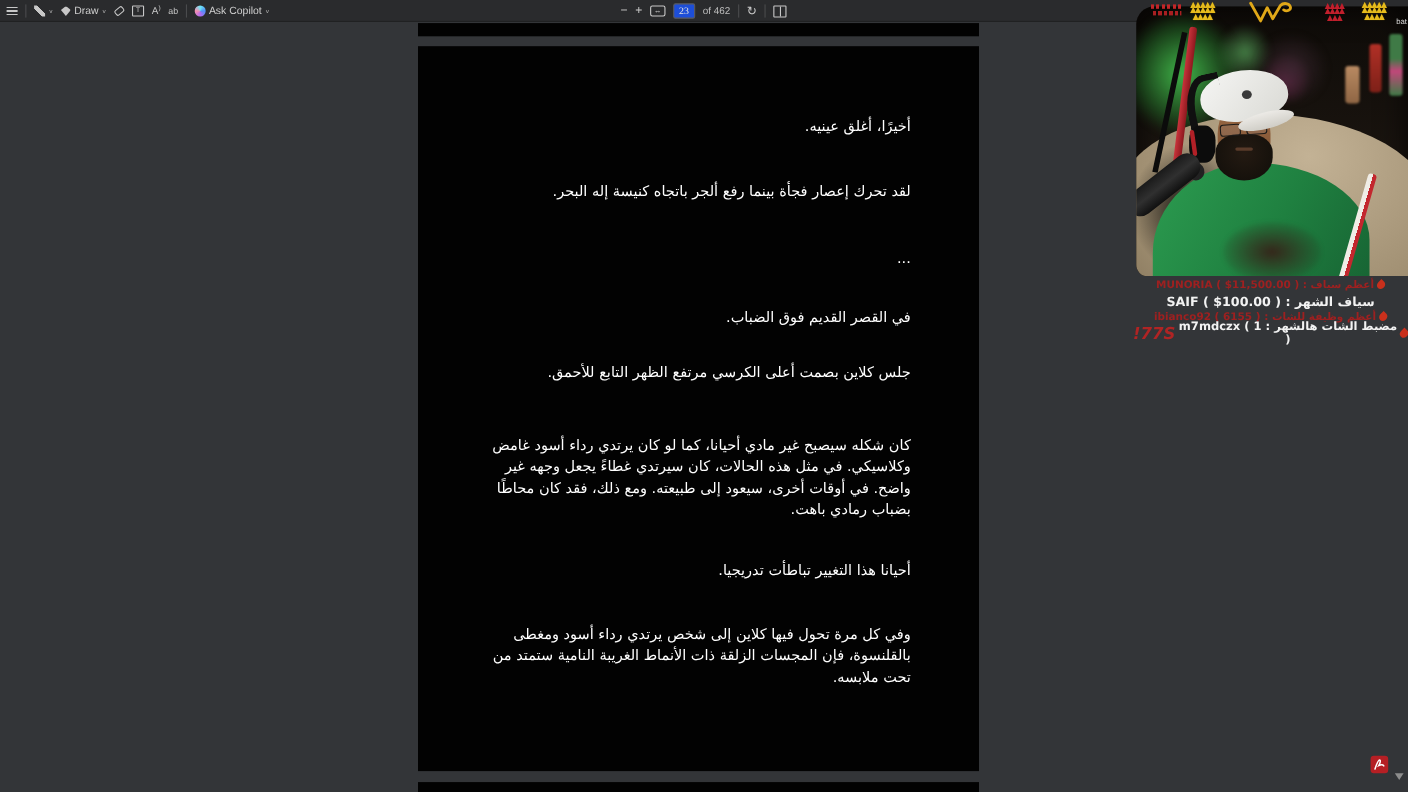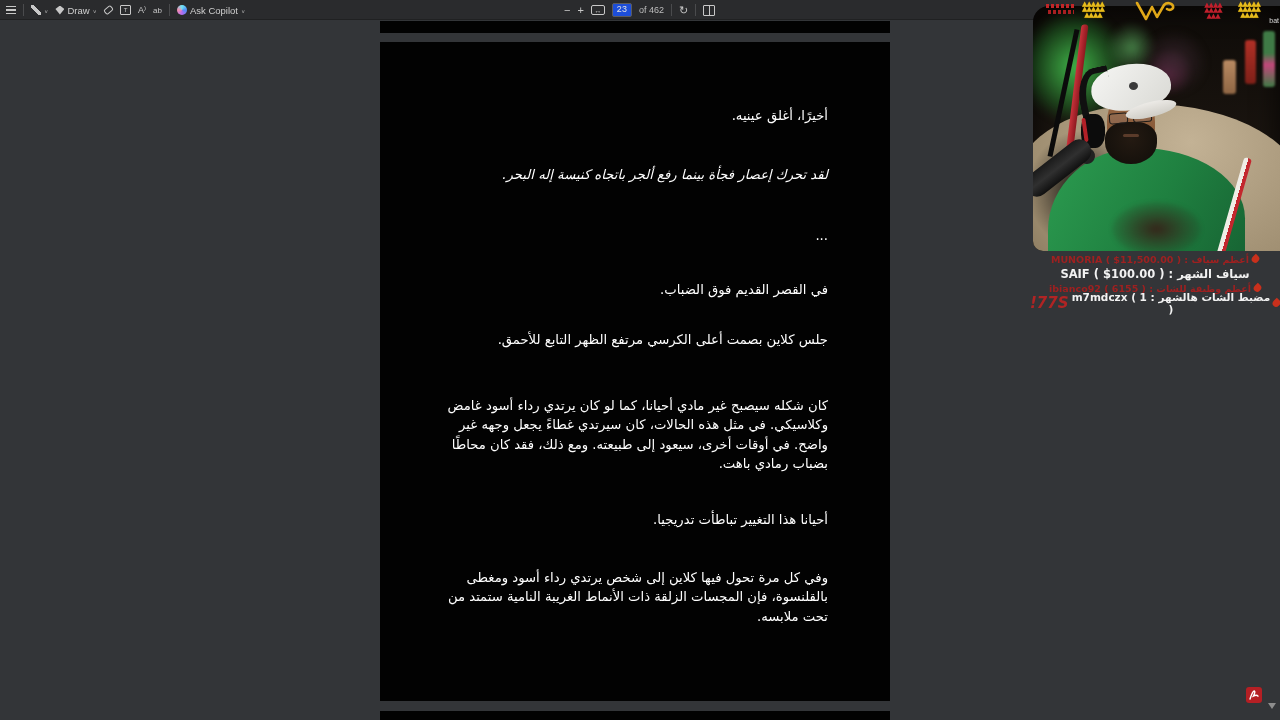"23" .pageinput { font-family: Liberation Mono, monospace -> Liberation Serif, serif }
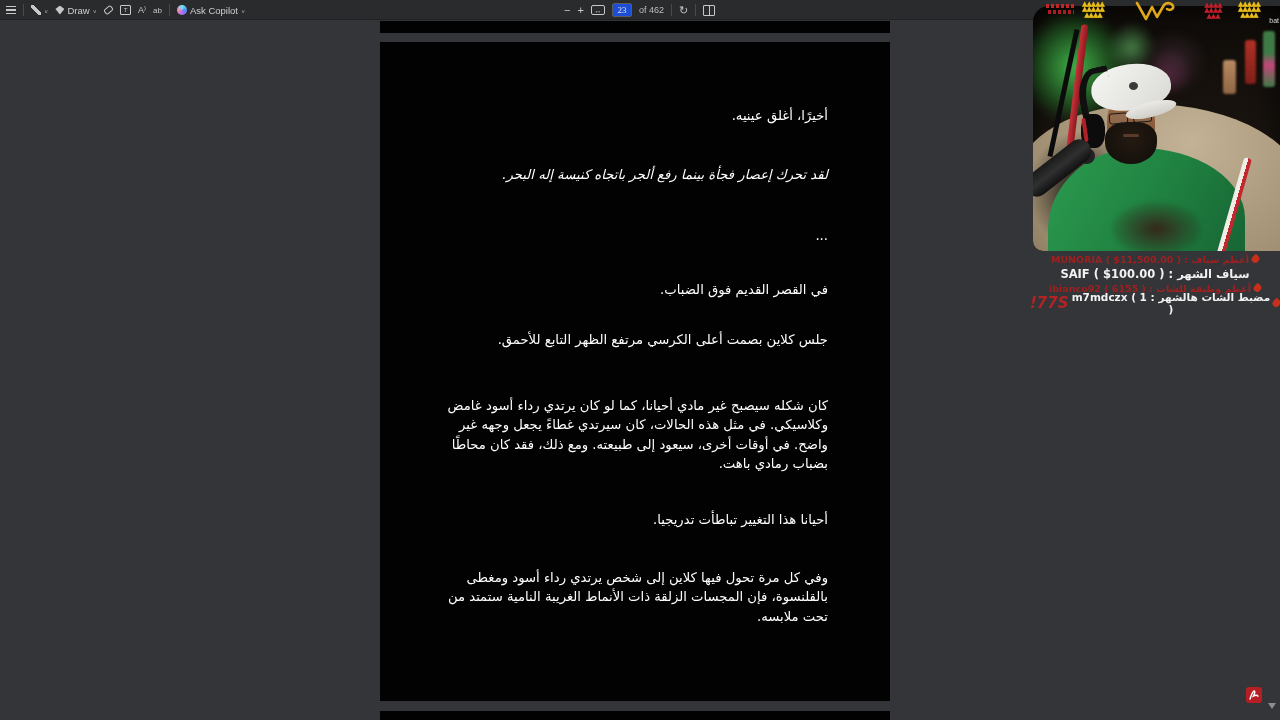"لقد تحرك إعصار فجأة بينما" .p1 { font-style: italic -> none }
